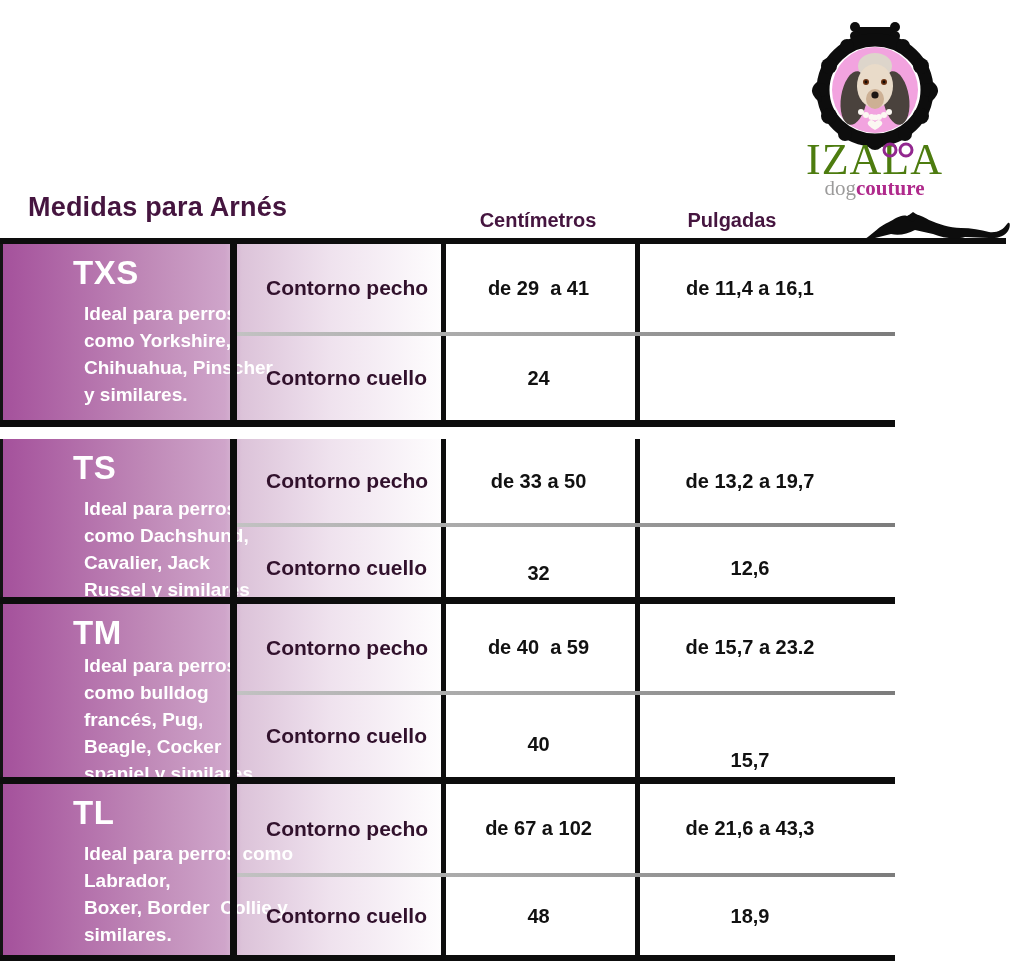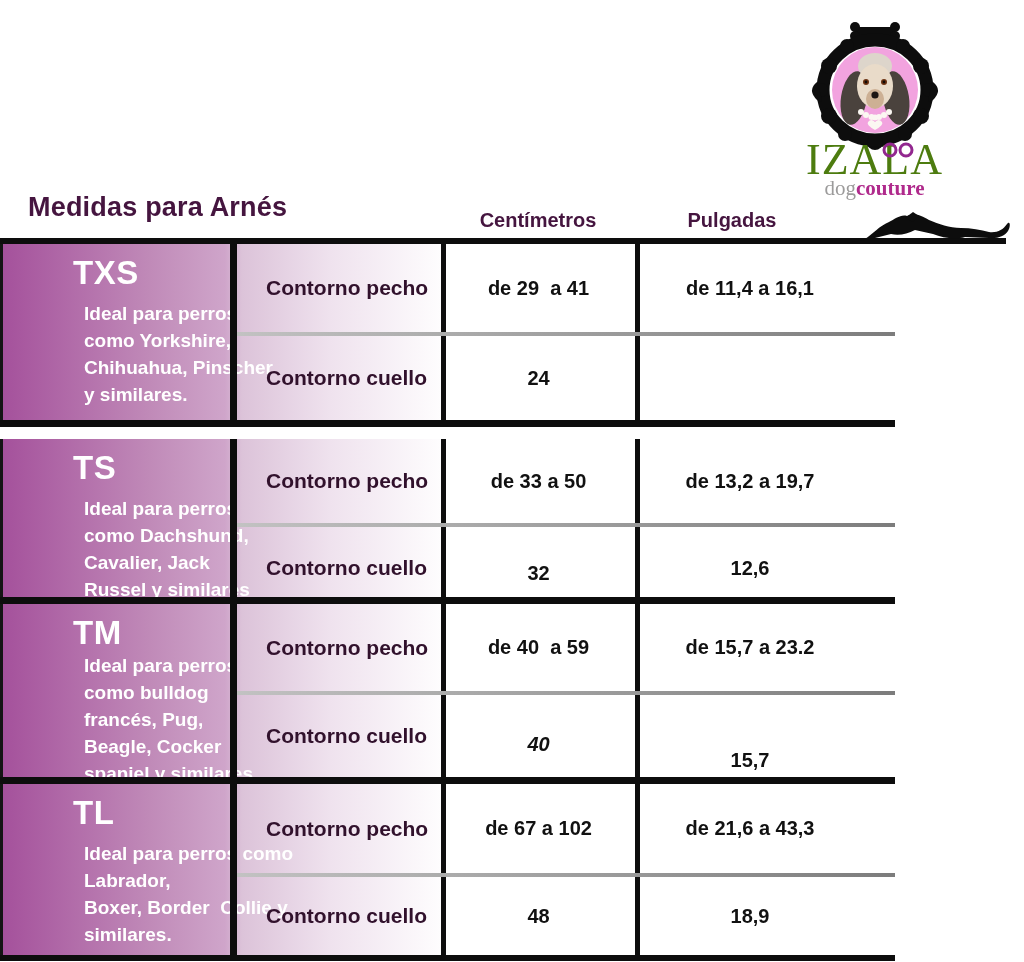"40" div.cell { font-style: italic -> none }
